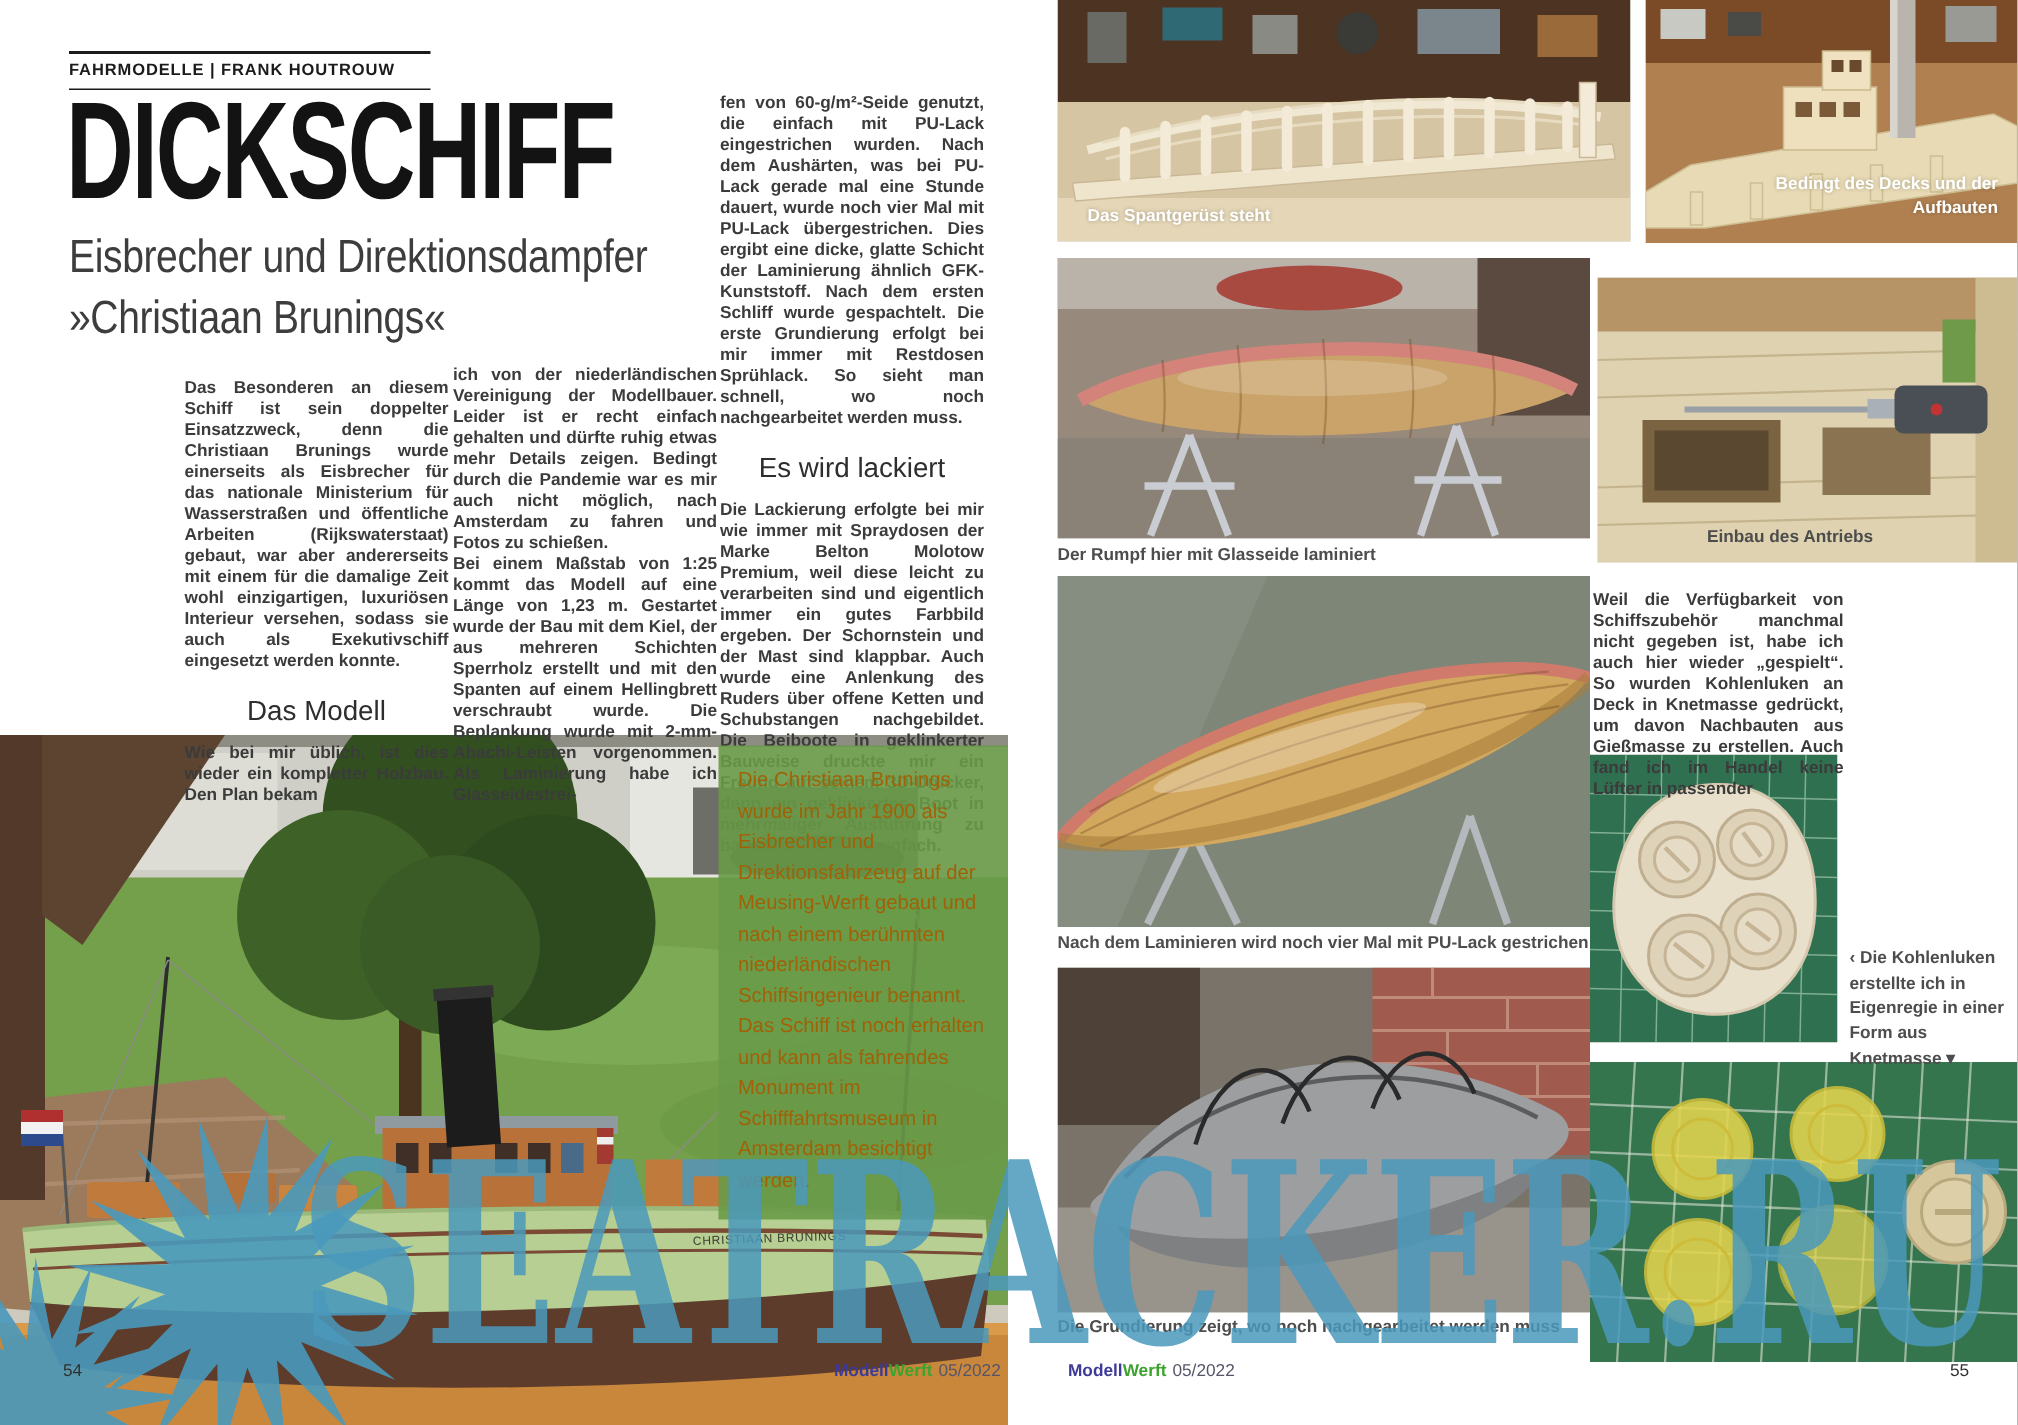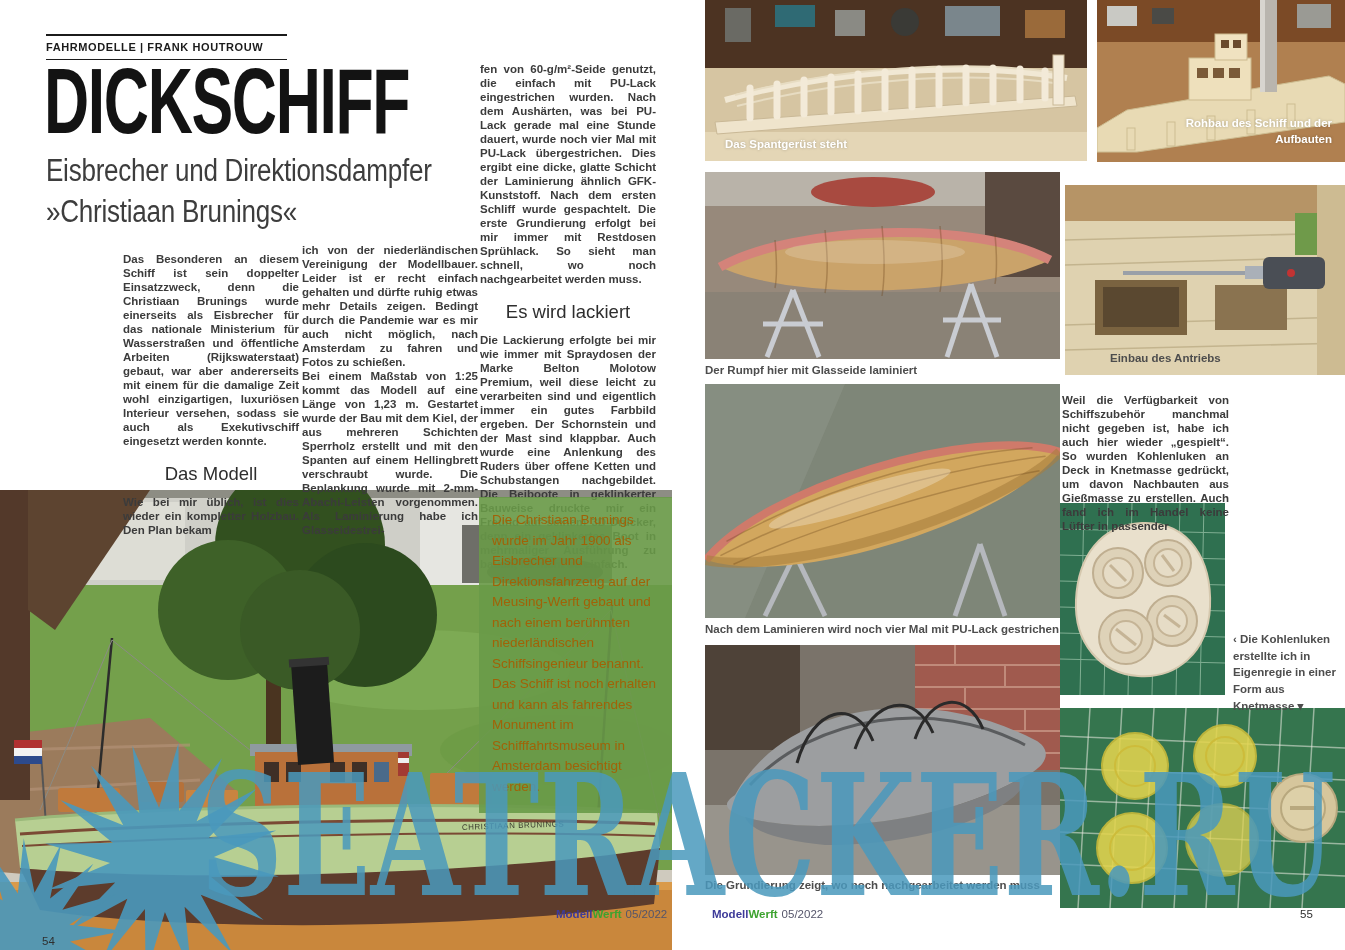"Rohbau des Schiff und der" div.caption-on { text: Rohbau des Schiff -> Bedingt des Decks }
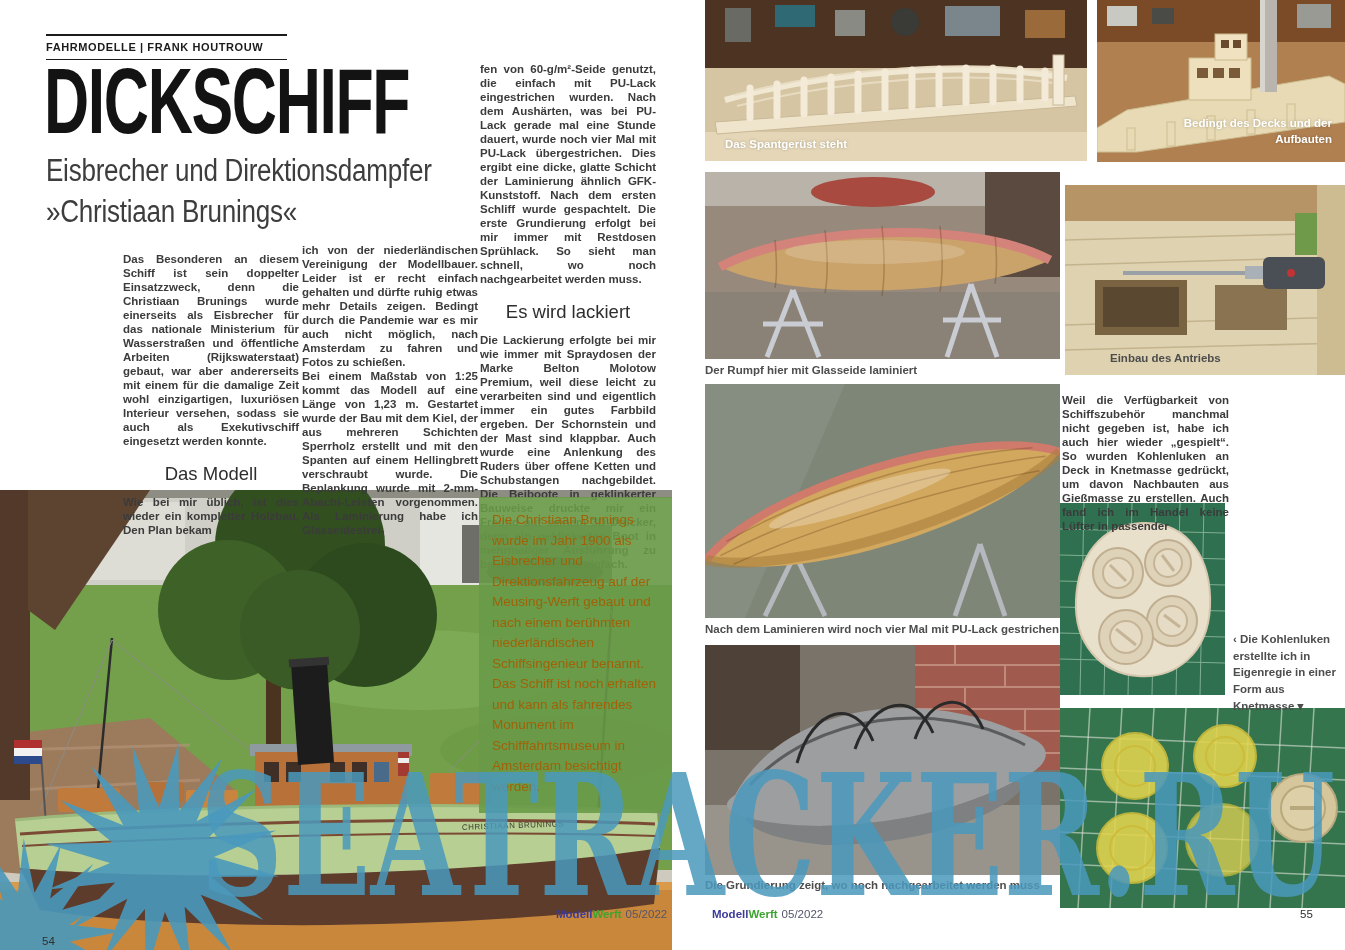"Einbau des Antriebs" div.caption-dark { left: 1110px -> 1138px }
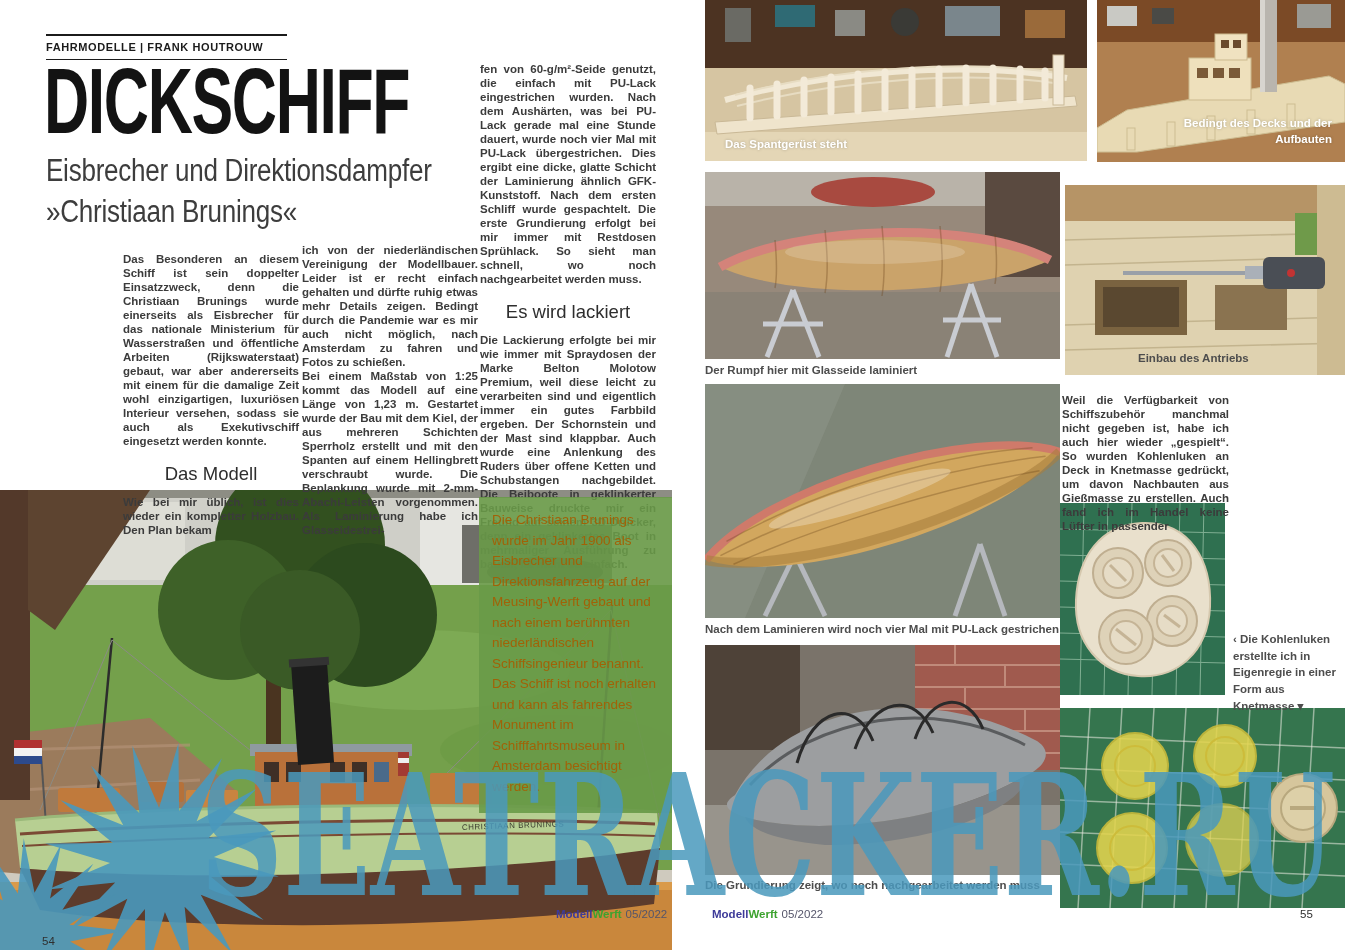"54" div.pagenum { margin-top: 27px -> none }
